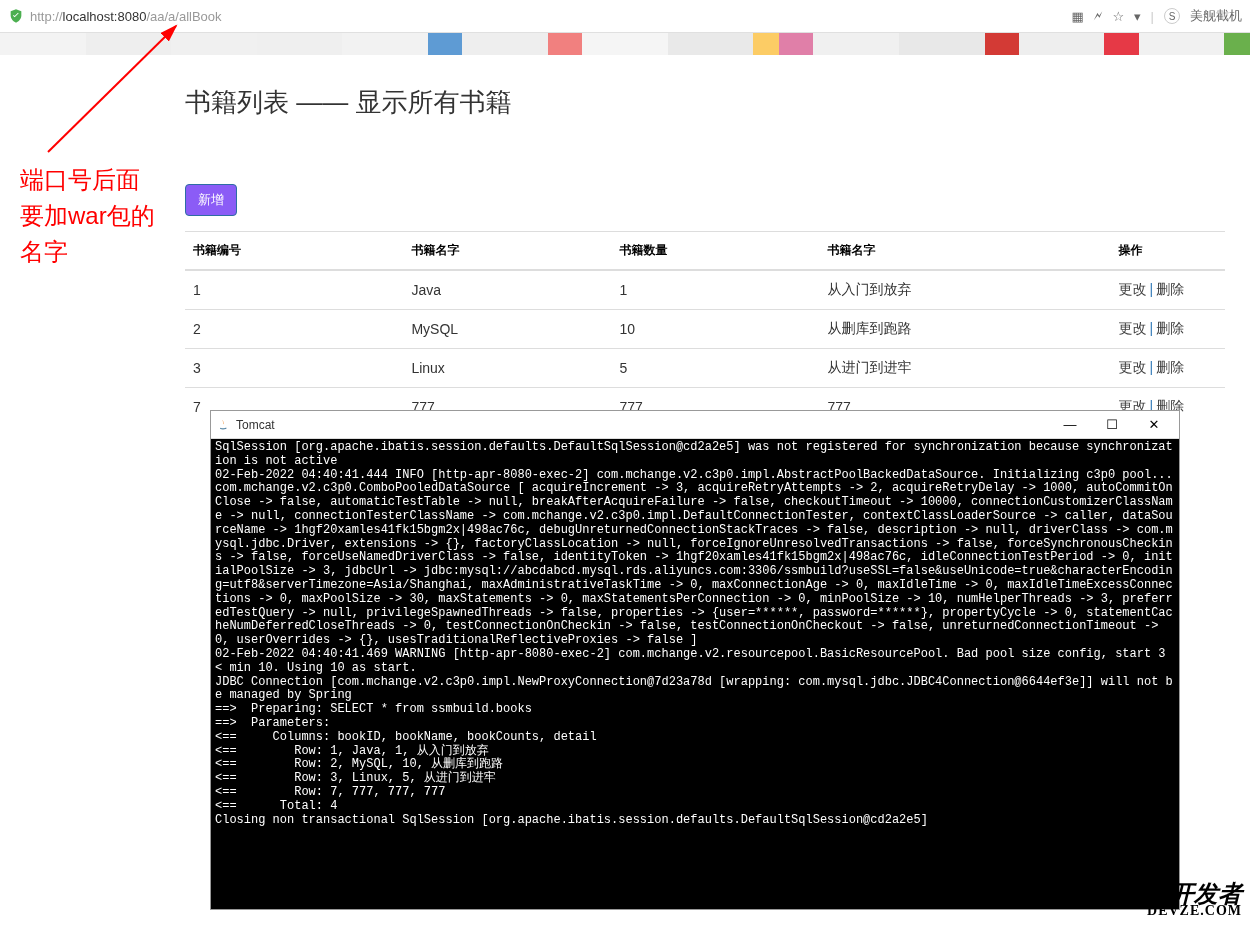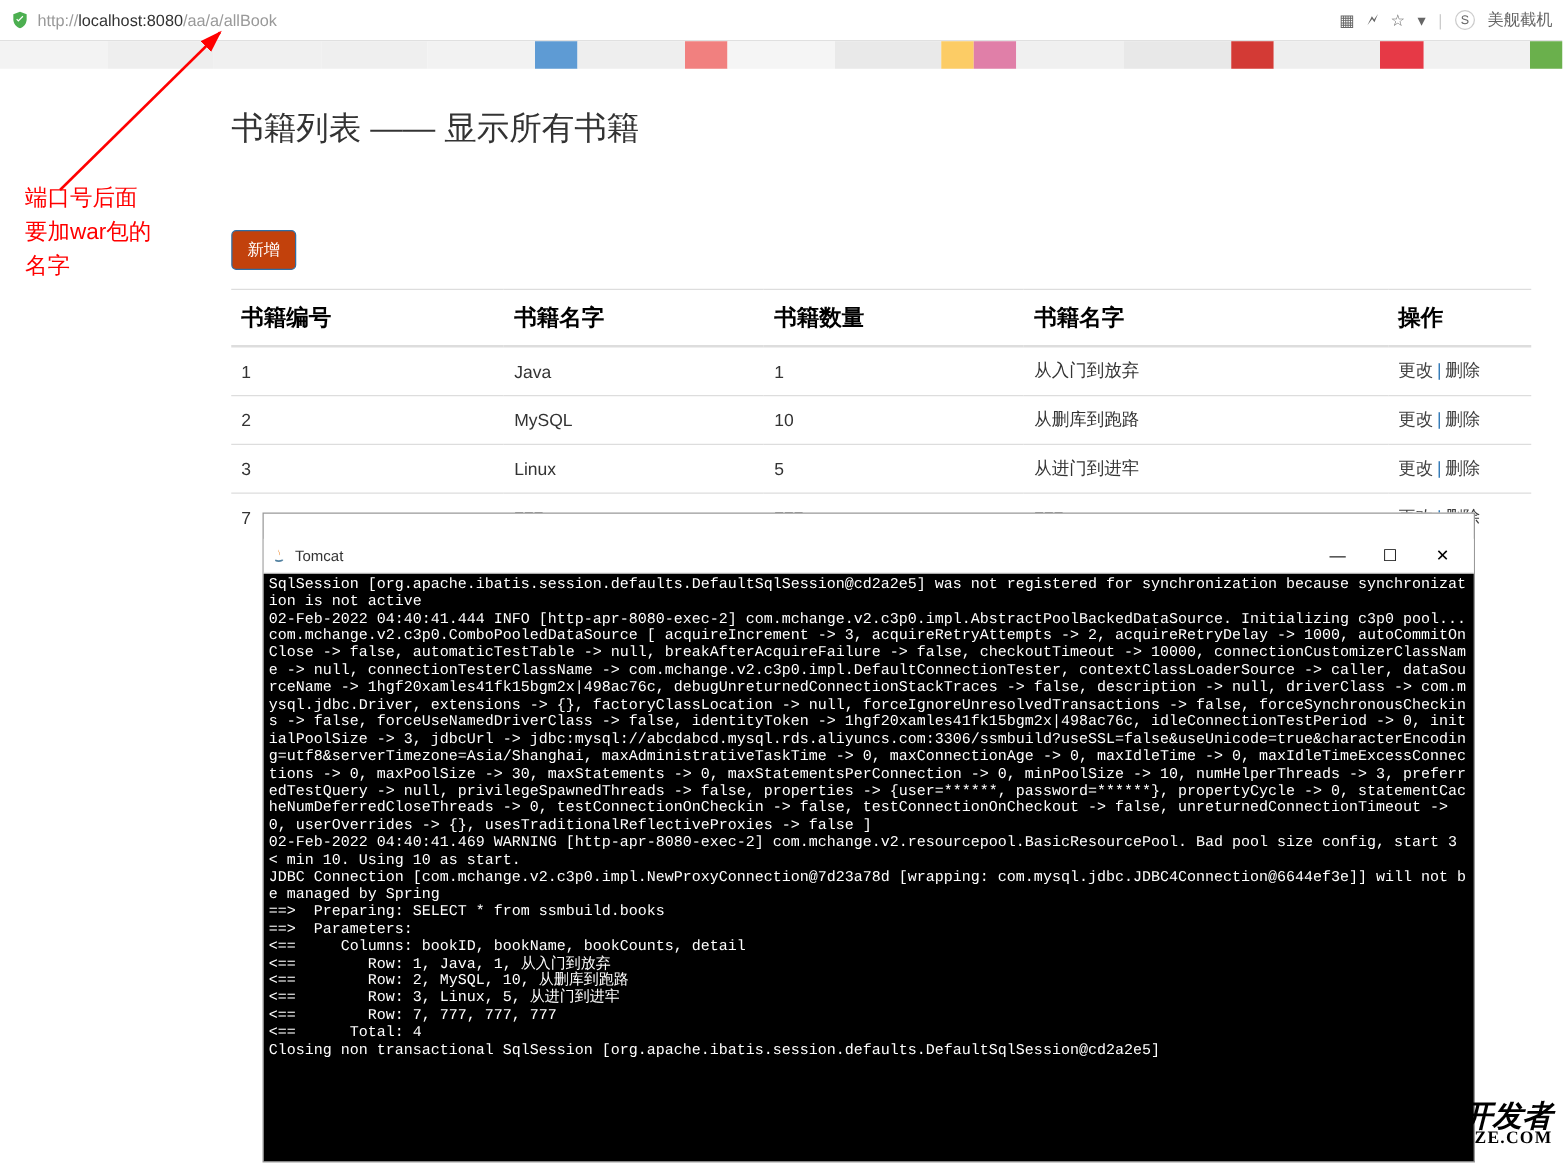"端口号后面" .annotation { font-size: 18px -> 24px; top: 145px -> 162px }
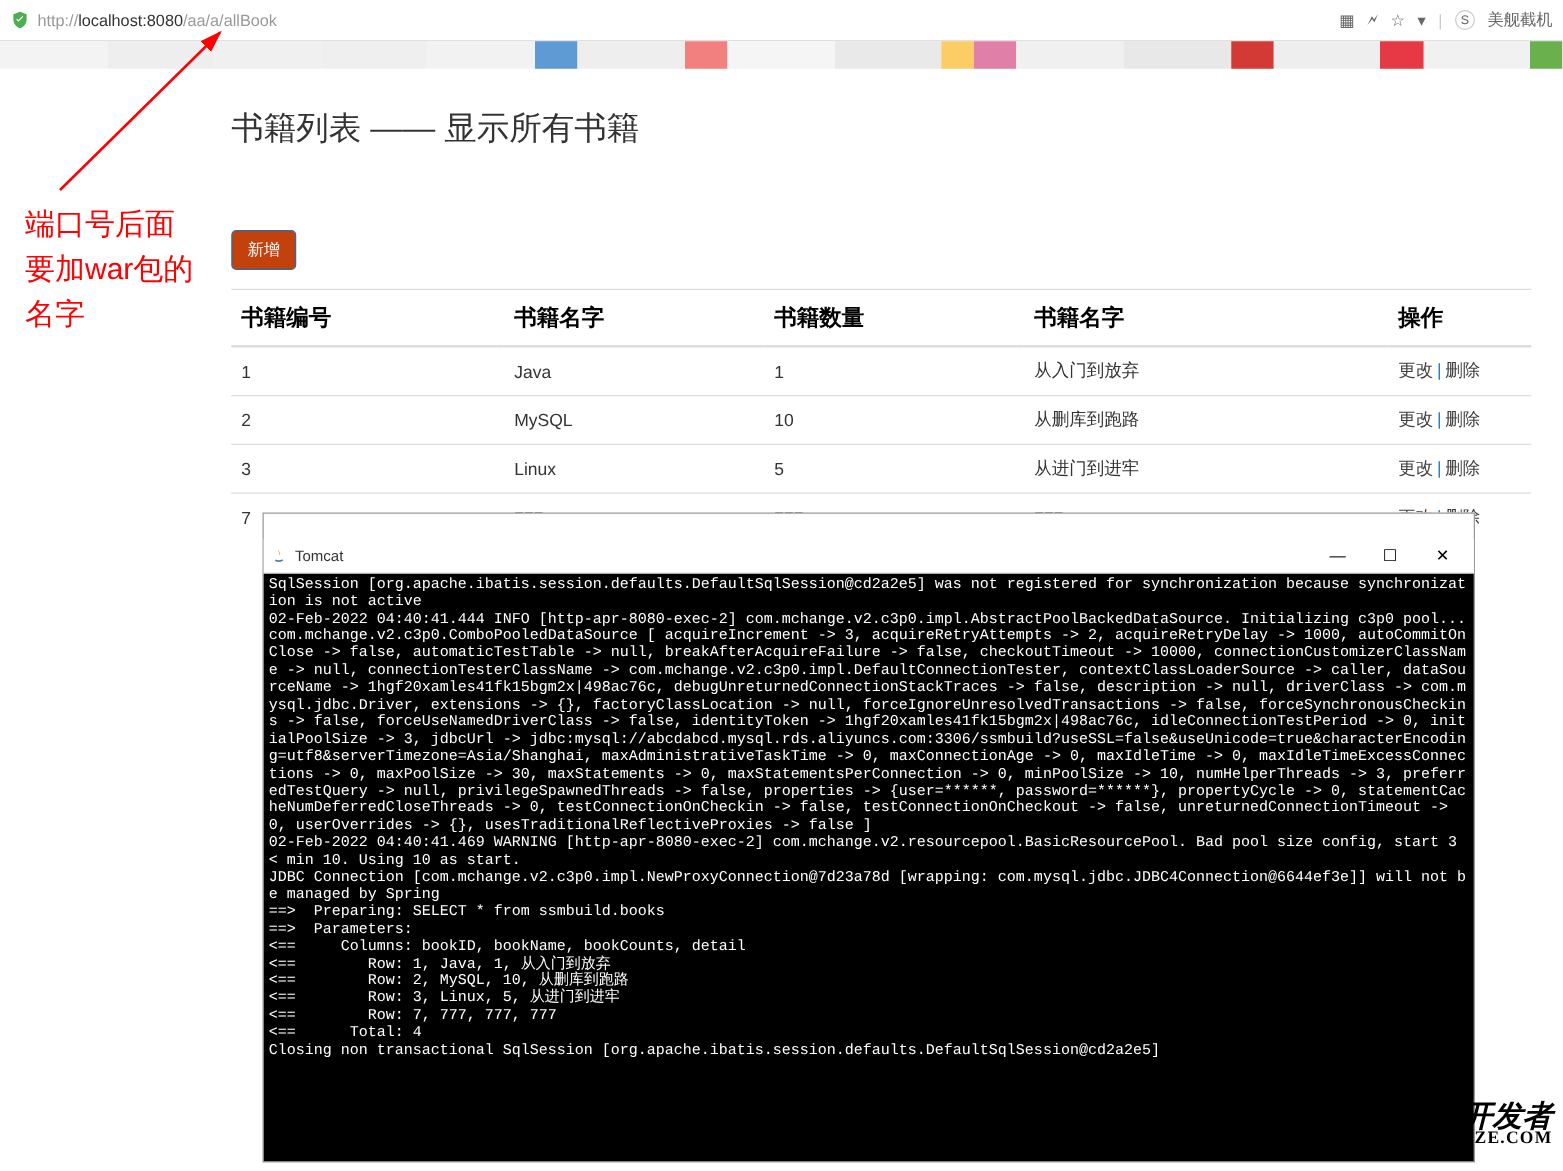"新增" .btn-add { background: #c2410c -> #8b5cf6 }
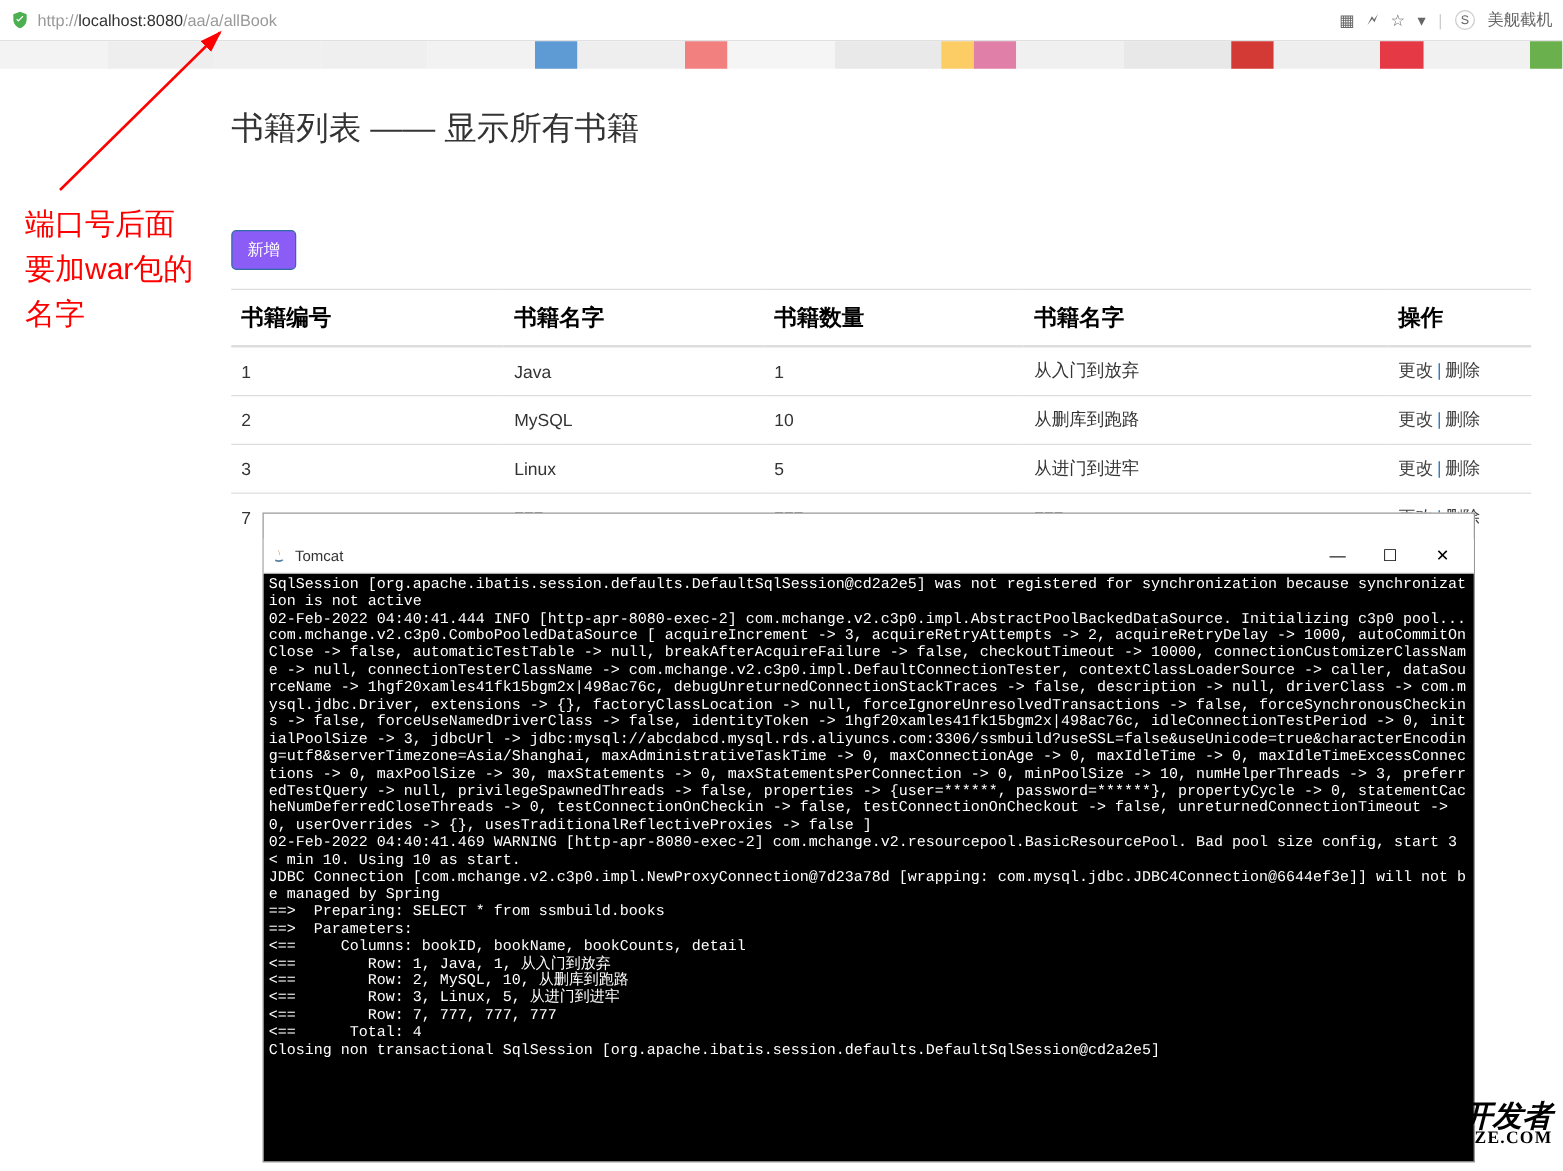"书籍编号" .table th { font-size: 18px -> 12px }
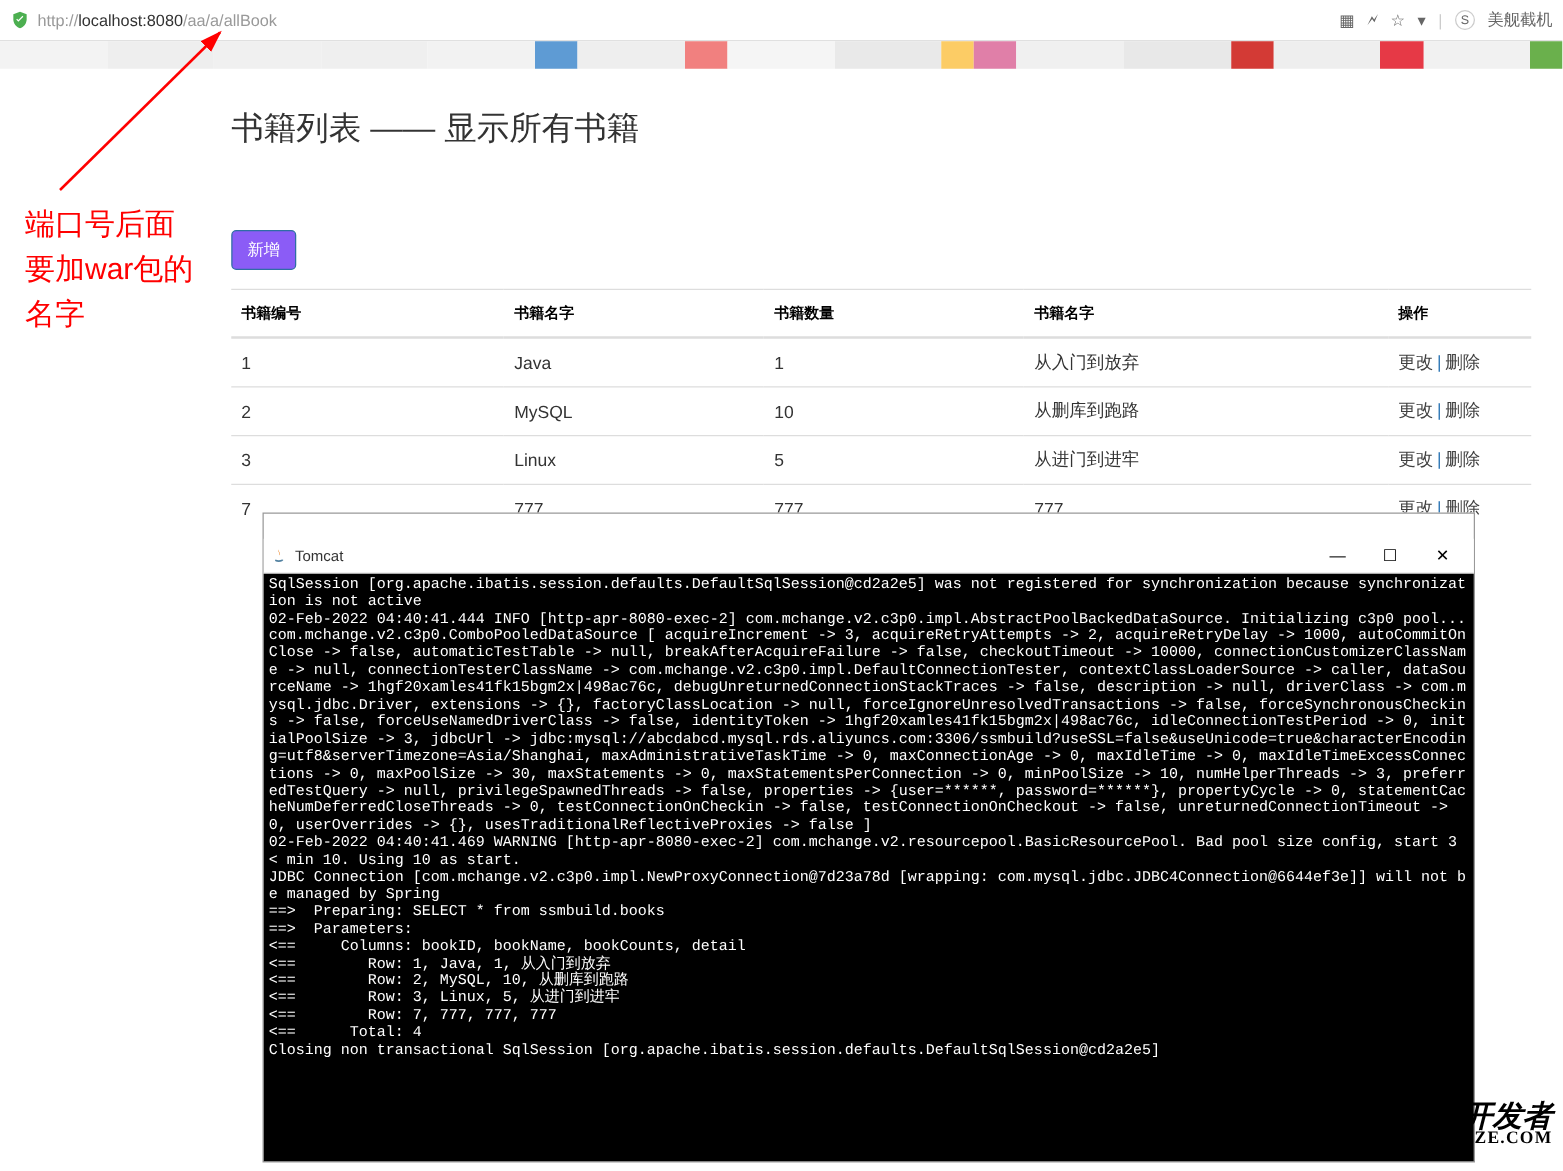"Tomcat" .terminal-titlebar { margin-top: 20px -> none }
